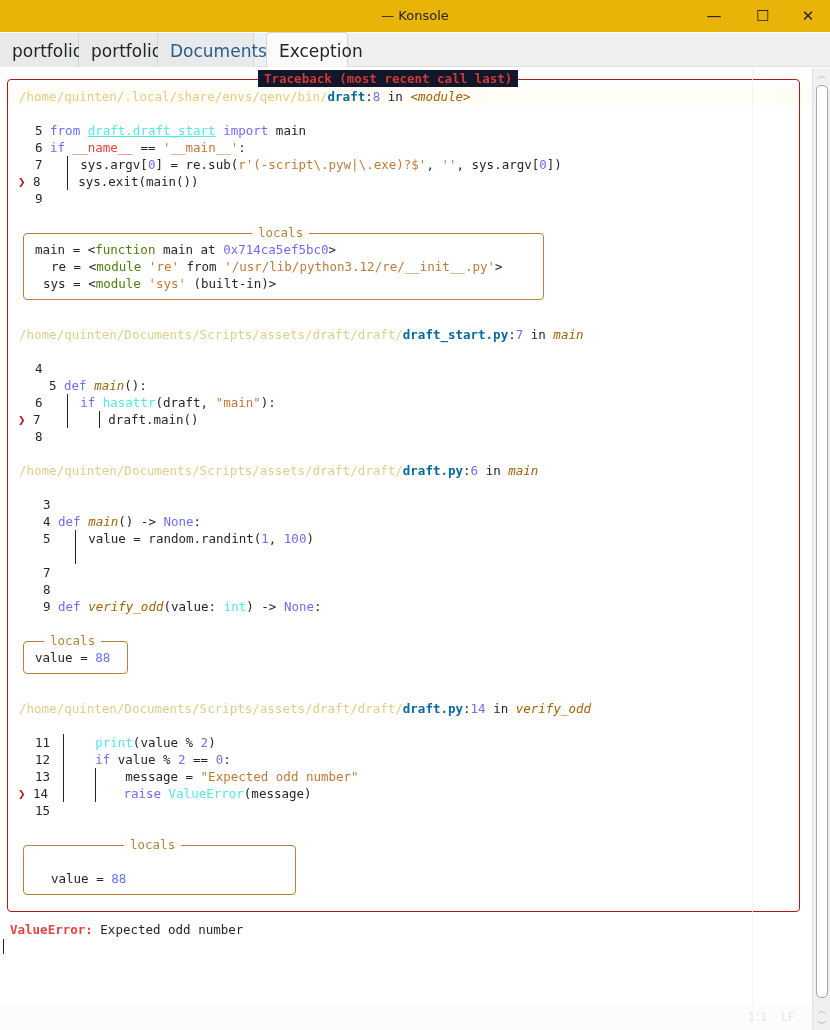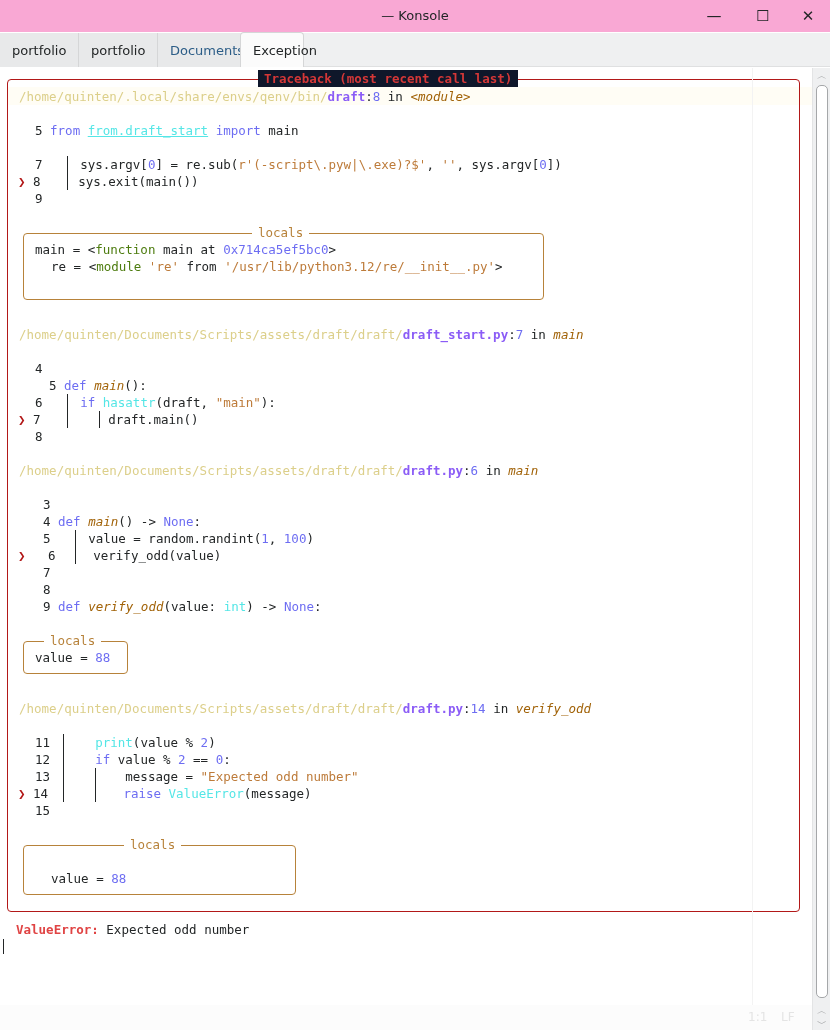"— Konsole" .titlebar { background: #f9a8d4 -> #eab308 }
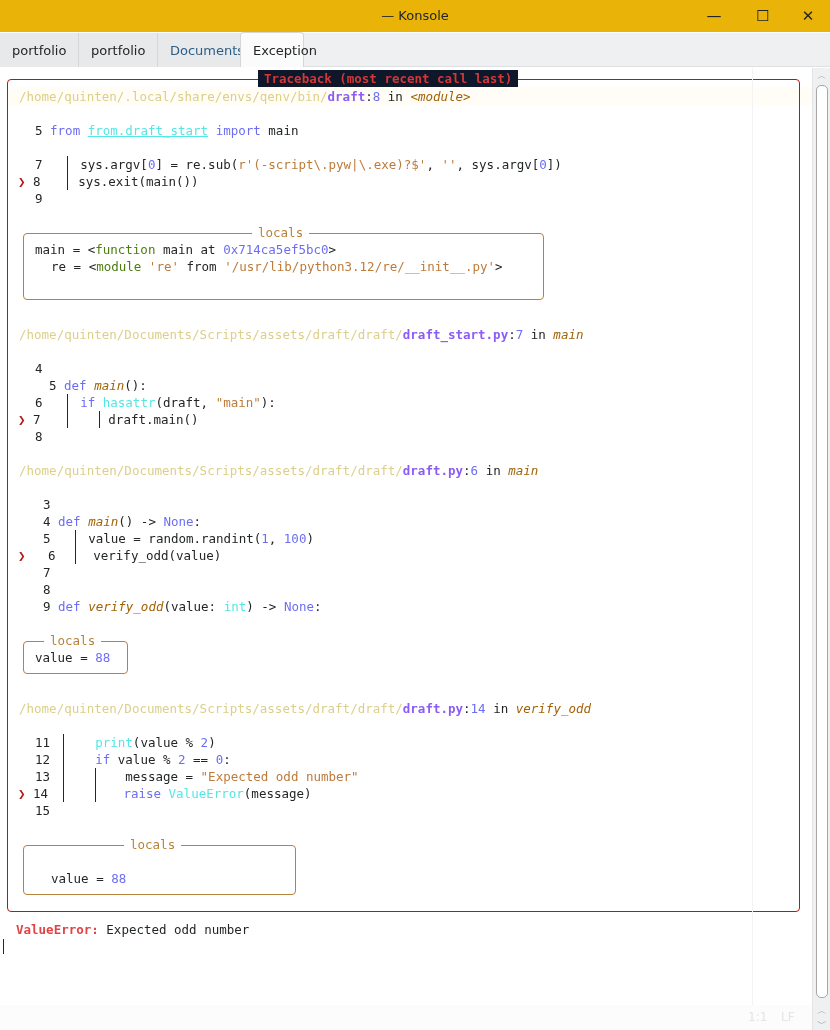"portfolio" .tab { font-size: 13px -> 17px }
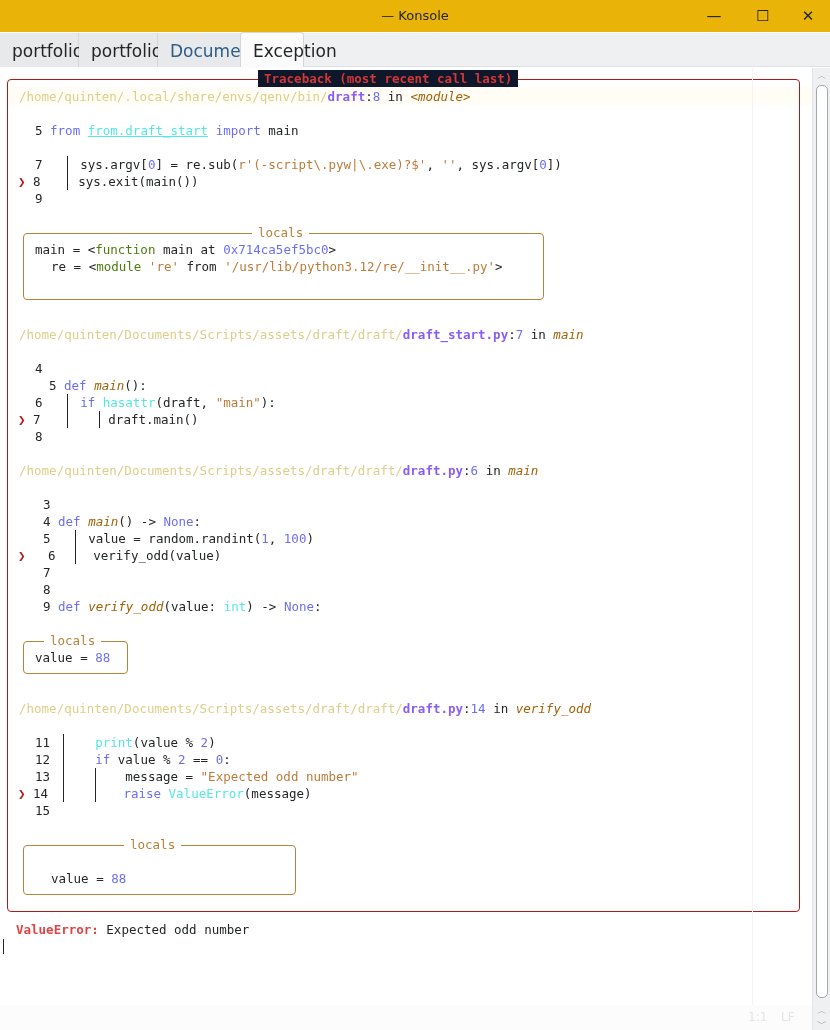"Exception" div.tab { left: 240px -> 266px; width: 64px -> 82px }
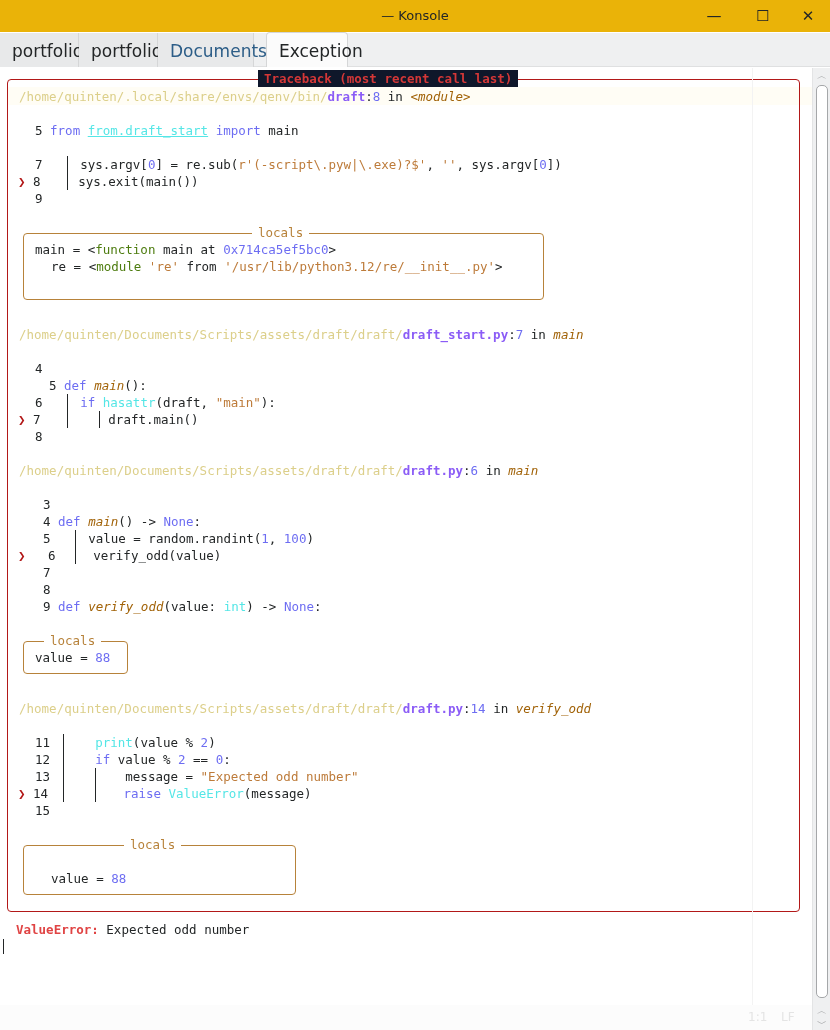"draft" .c-file { color: #8b5cf6 -> #0369a1 }
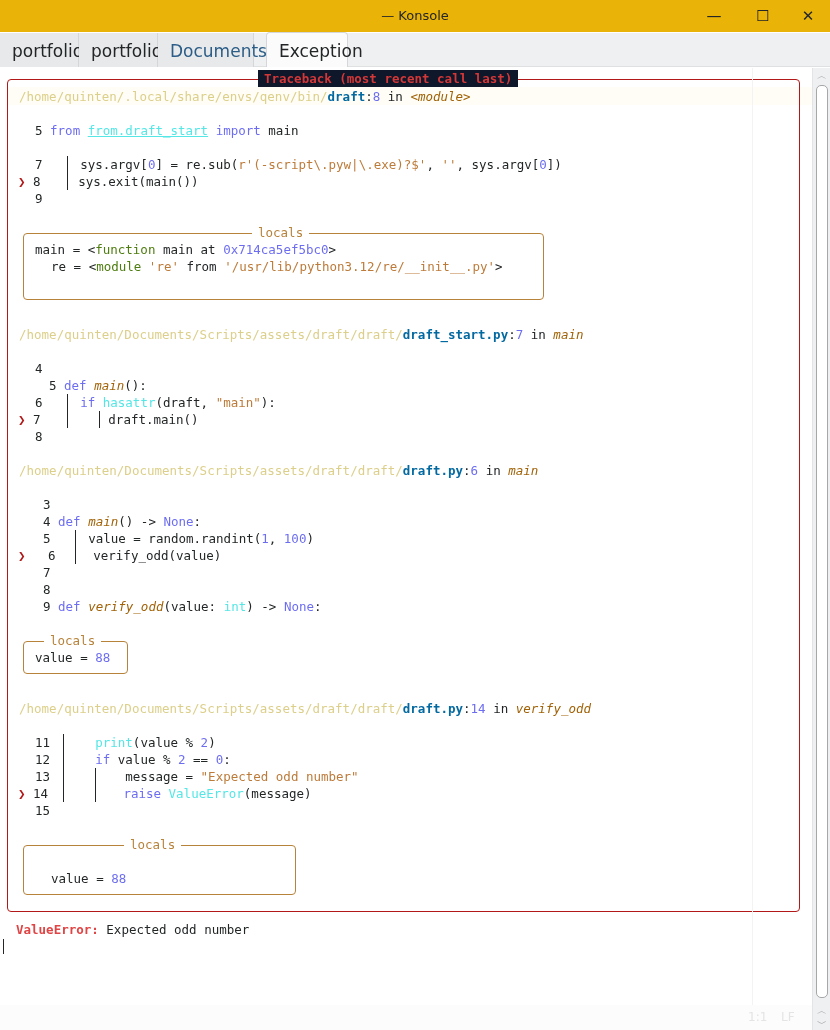"from.draft_start" span.c-link { text: from.draft -> draft.draft }
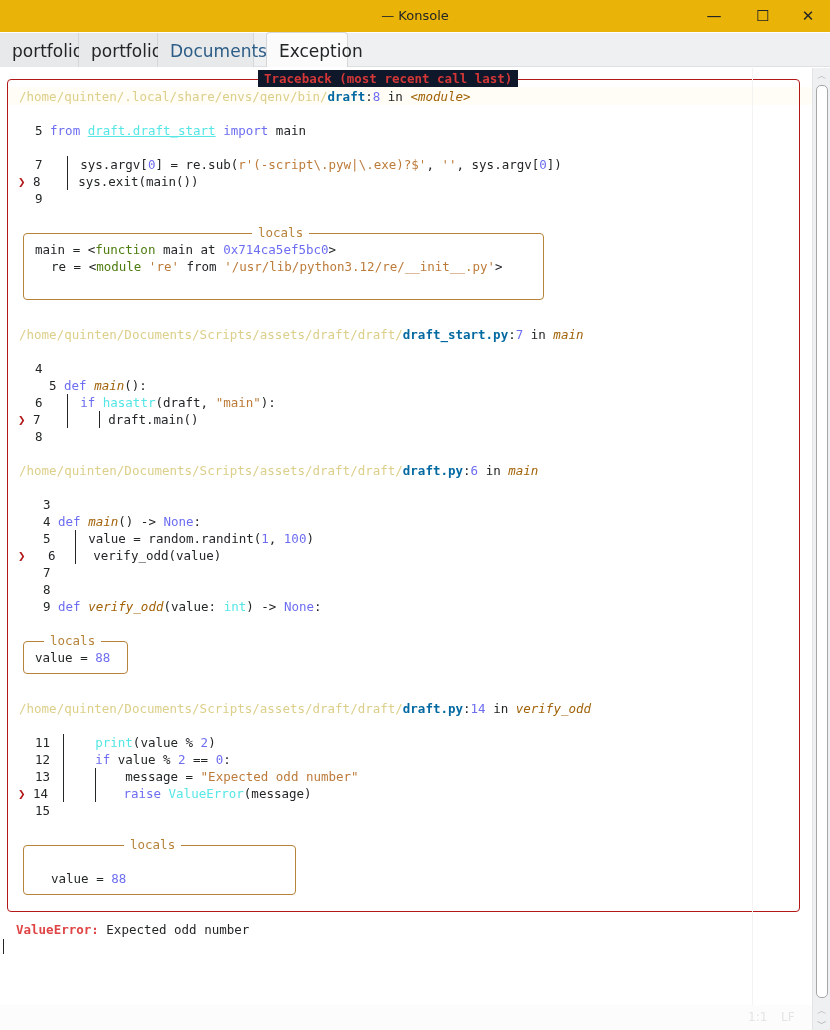"6 if __name__ == '__main__':" div.row { html: none -> <div><span>6</span> <span>if</span> <span>__name__</span> == <span>'__main__'</span>:</div> }
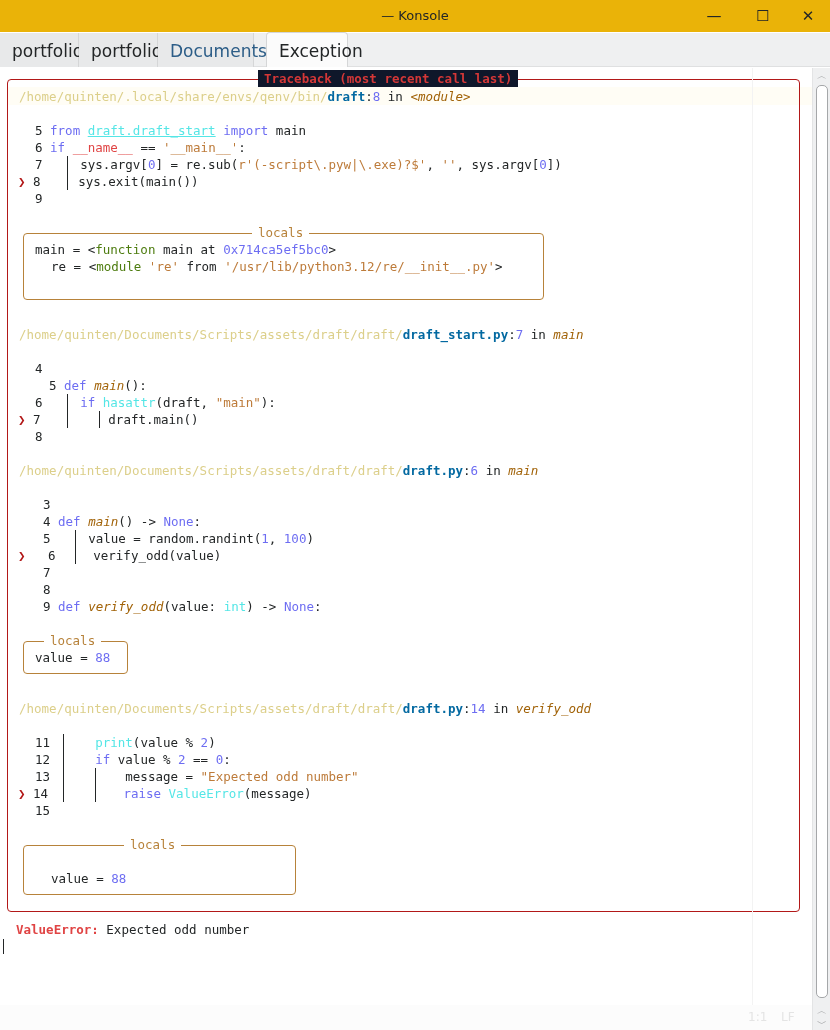"sys = <module 'sys' (built-in)>" div.row { html: none -> <div><span>sys</span> = &lt;<span>module</span> <span>'sys'</span> (built-in)&gt;</div> }
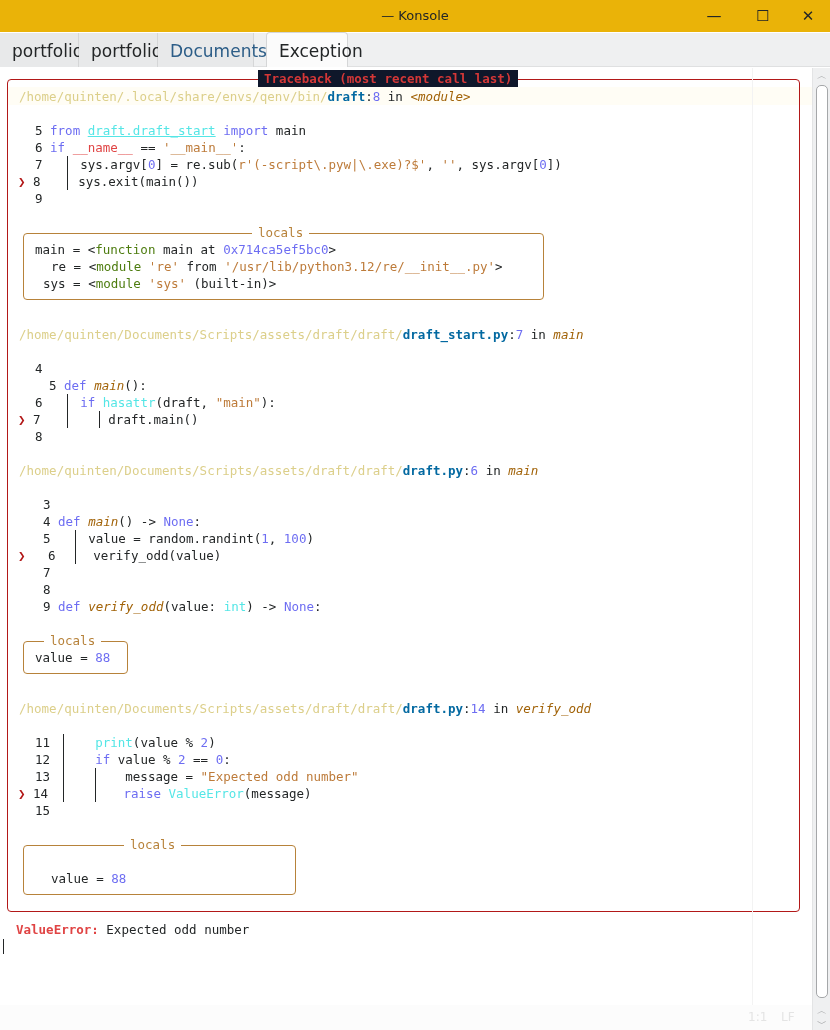"❯ 6 verify_odd(value)" div.row { html: <div><span>❯</span> <span>6</span> verify_odd(value)</div> -> none }
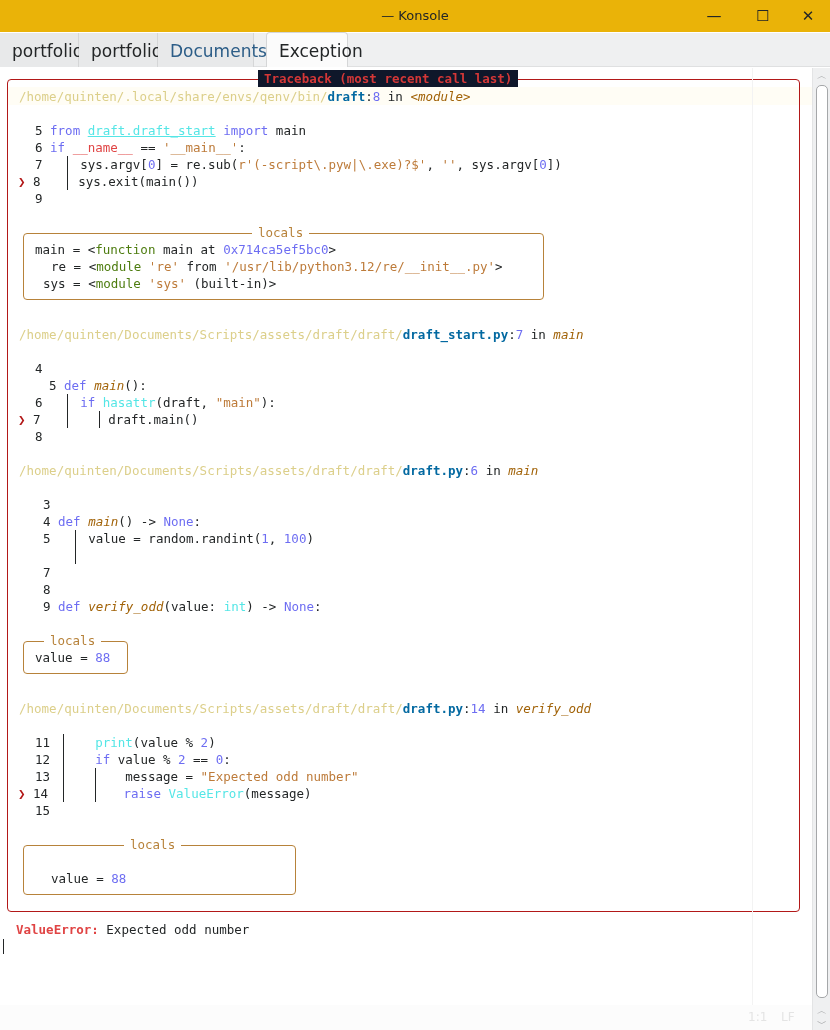"ValueError: Expected odd number" div.row { left: 16px -> 10px }
